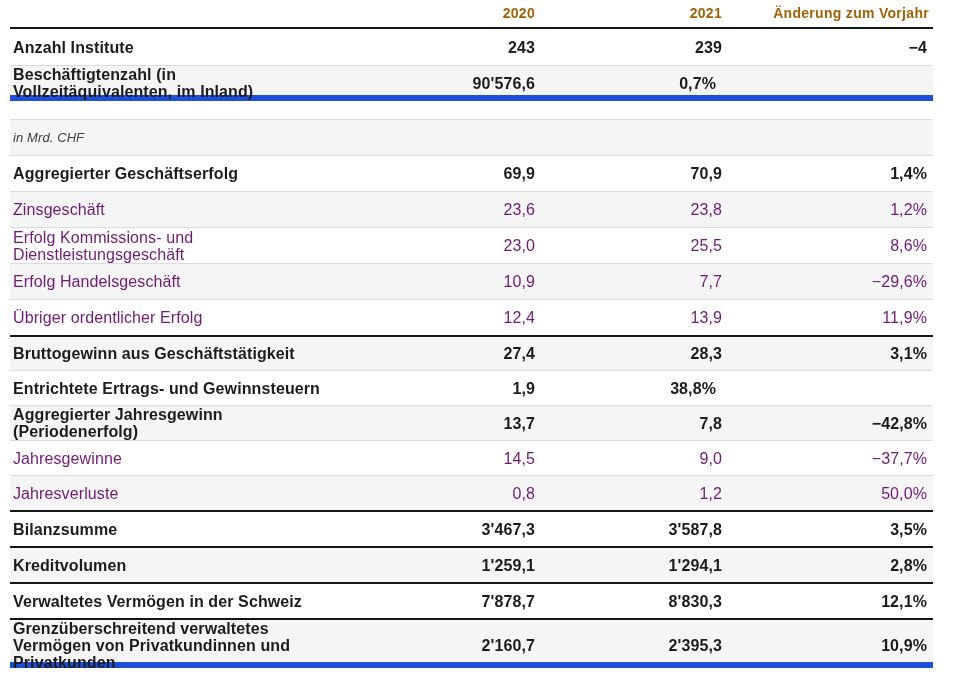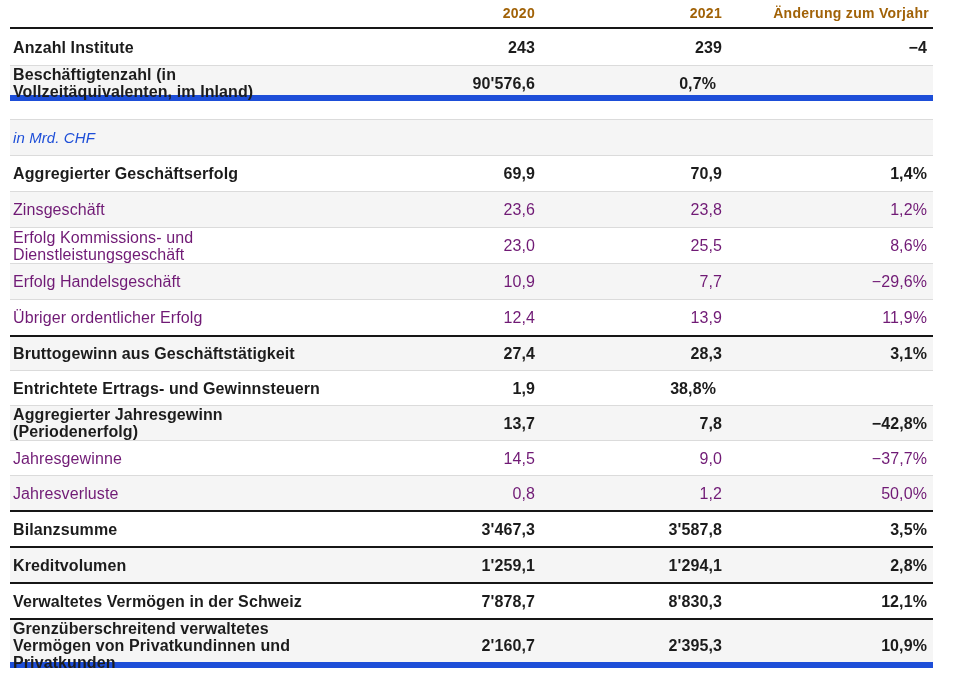"in Mrd. CHF" .row.unit { color: #1d4ed8 -> #404040; font-size: 15px -> 13px }
